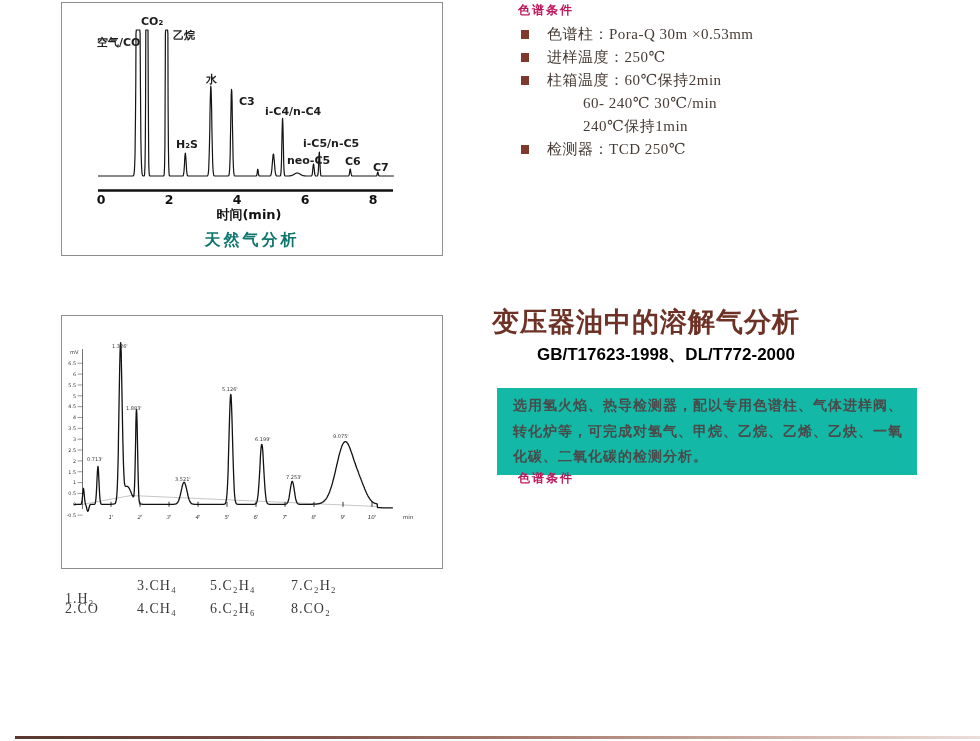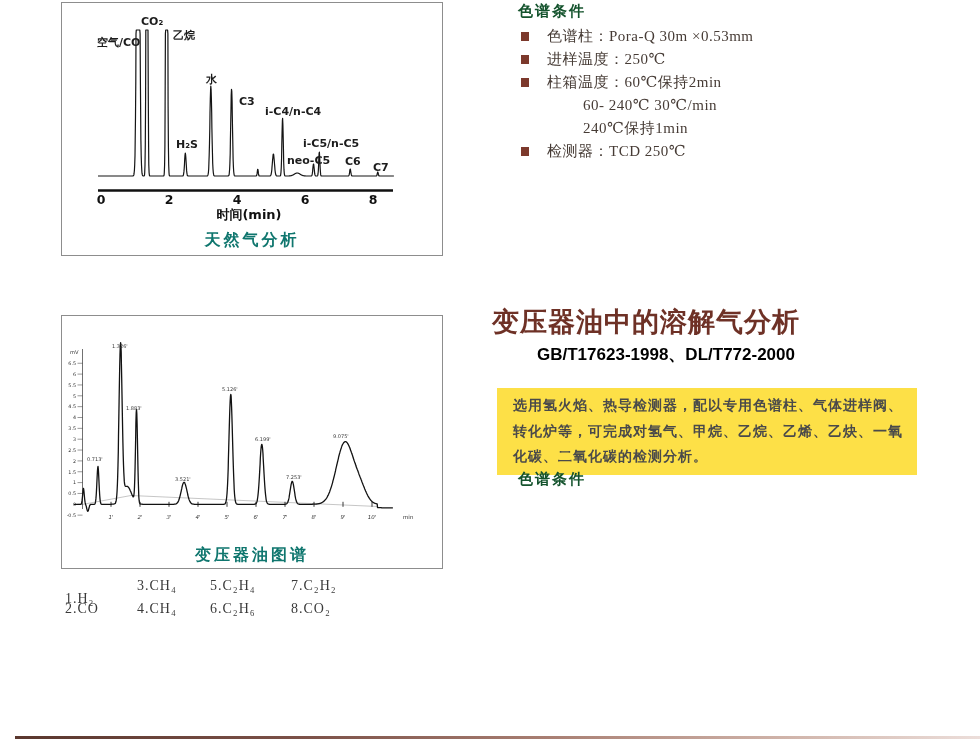"色谱条件" .cond-heading { color: #14532d -> #be185d; font-size: 15px -> 12px }
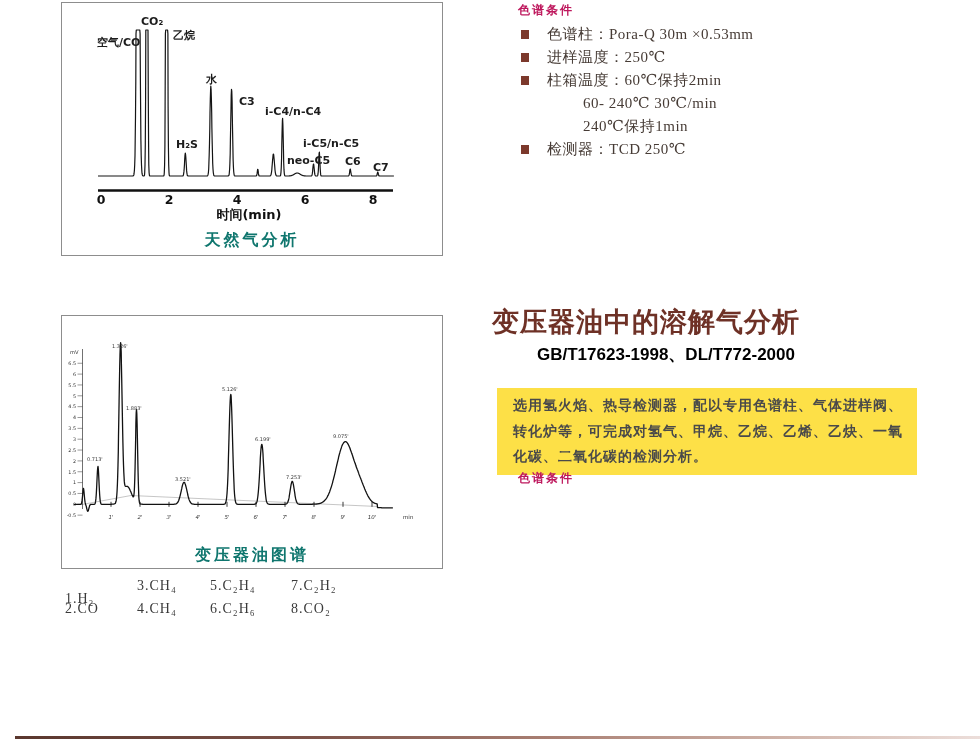"选用氢火焰、热导检测器，配以专用色谱柱、气体进样阀、转化炉等，可完成对氢气、甲烷" #tdesc { background: #fde047 -> #14b8a6 }
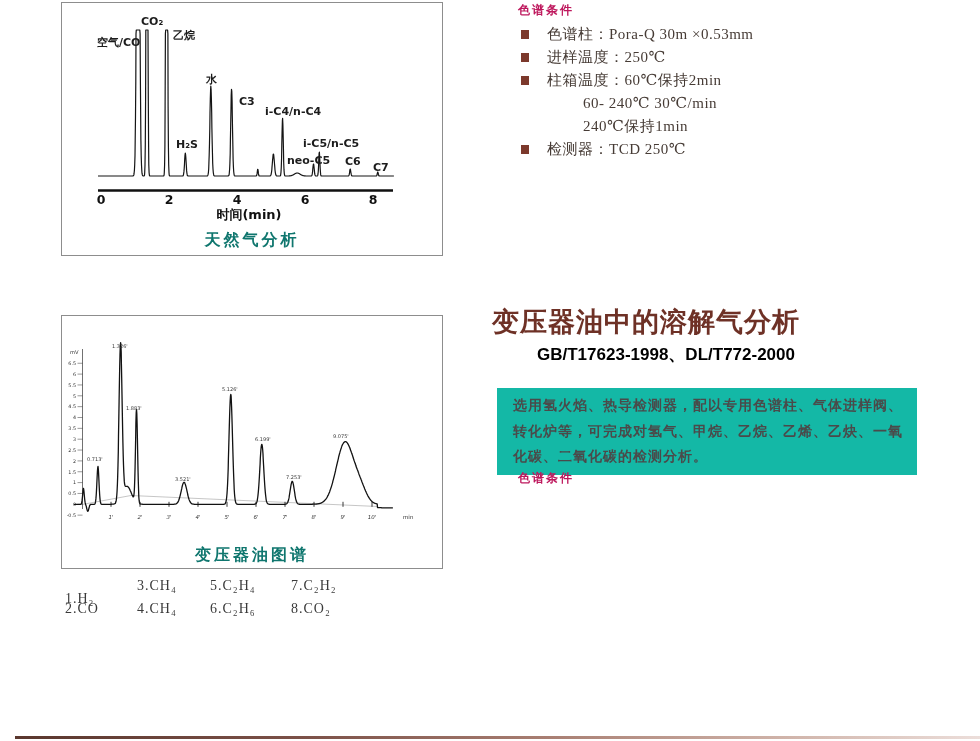"变压器油图谱" div.caption { html: <div>变压器油图谱</div> -> none }
